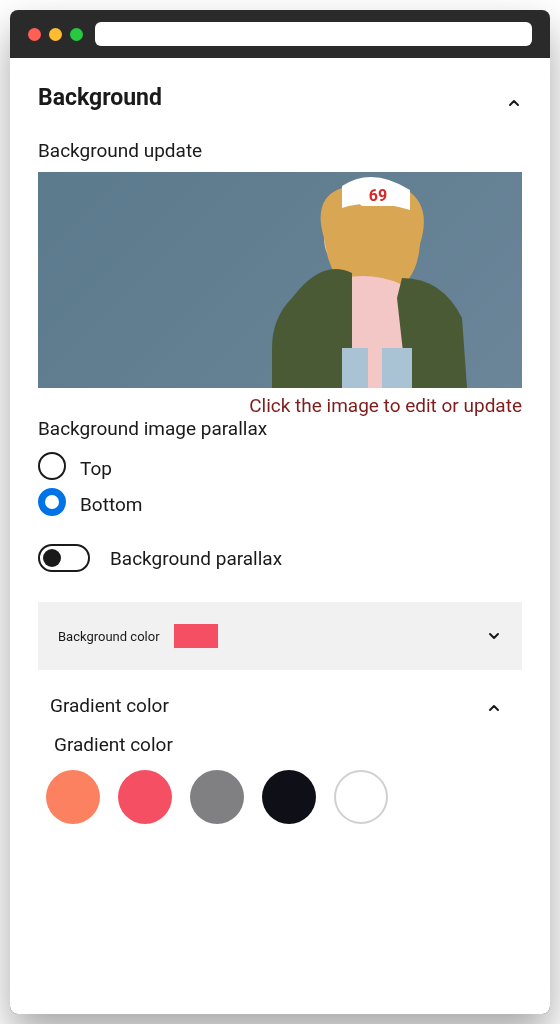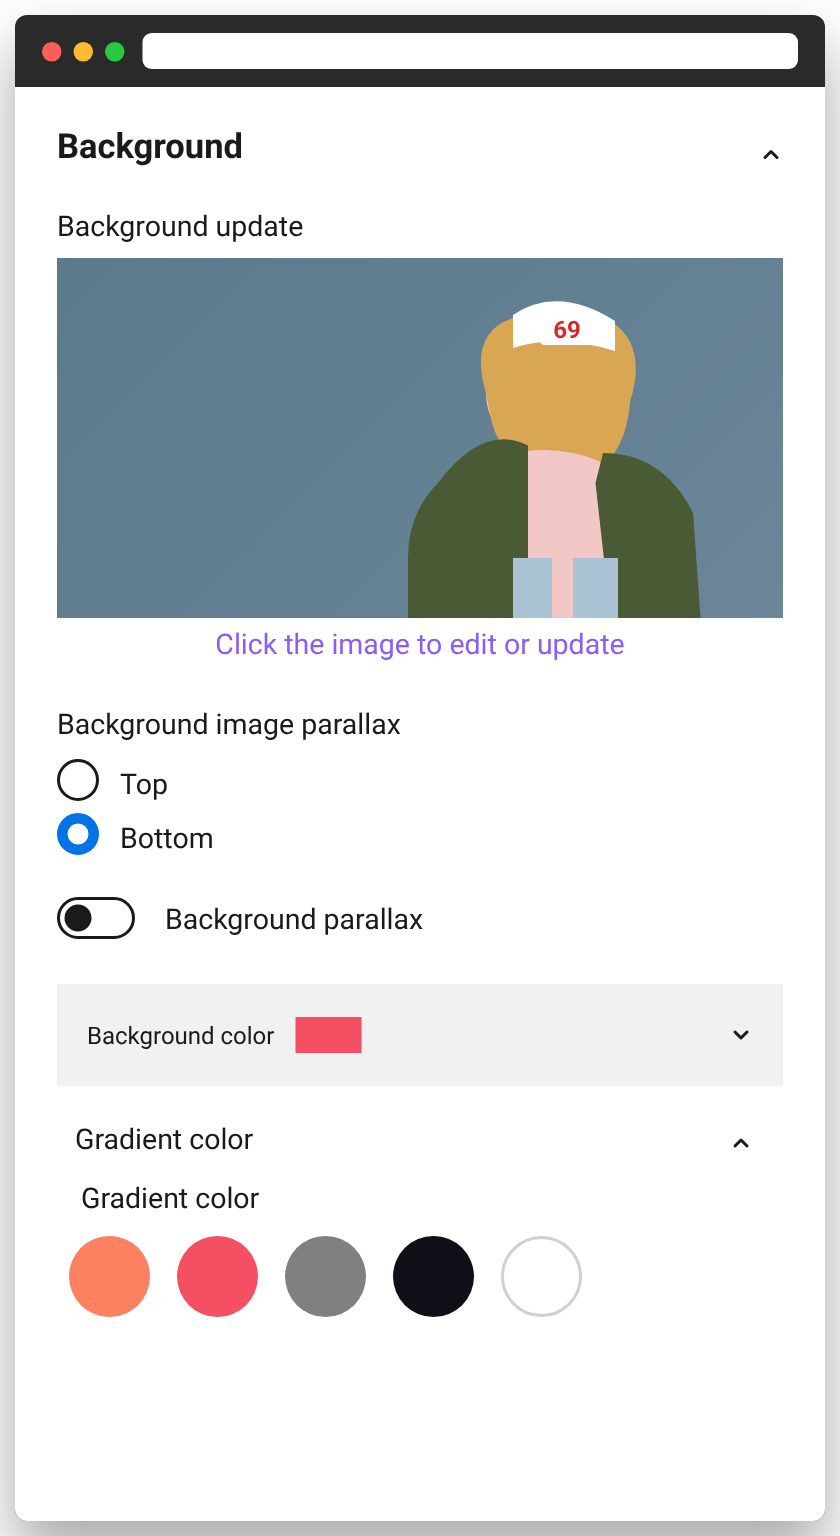"69" .image-preview { height: 240px -> 216px }
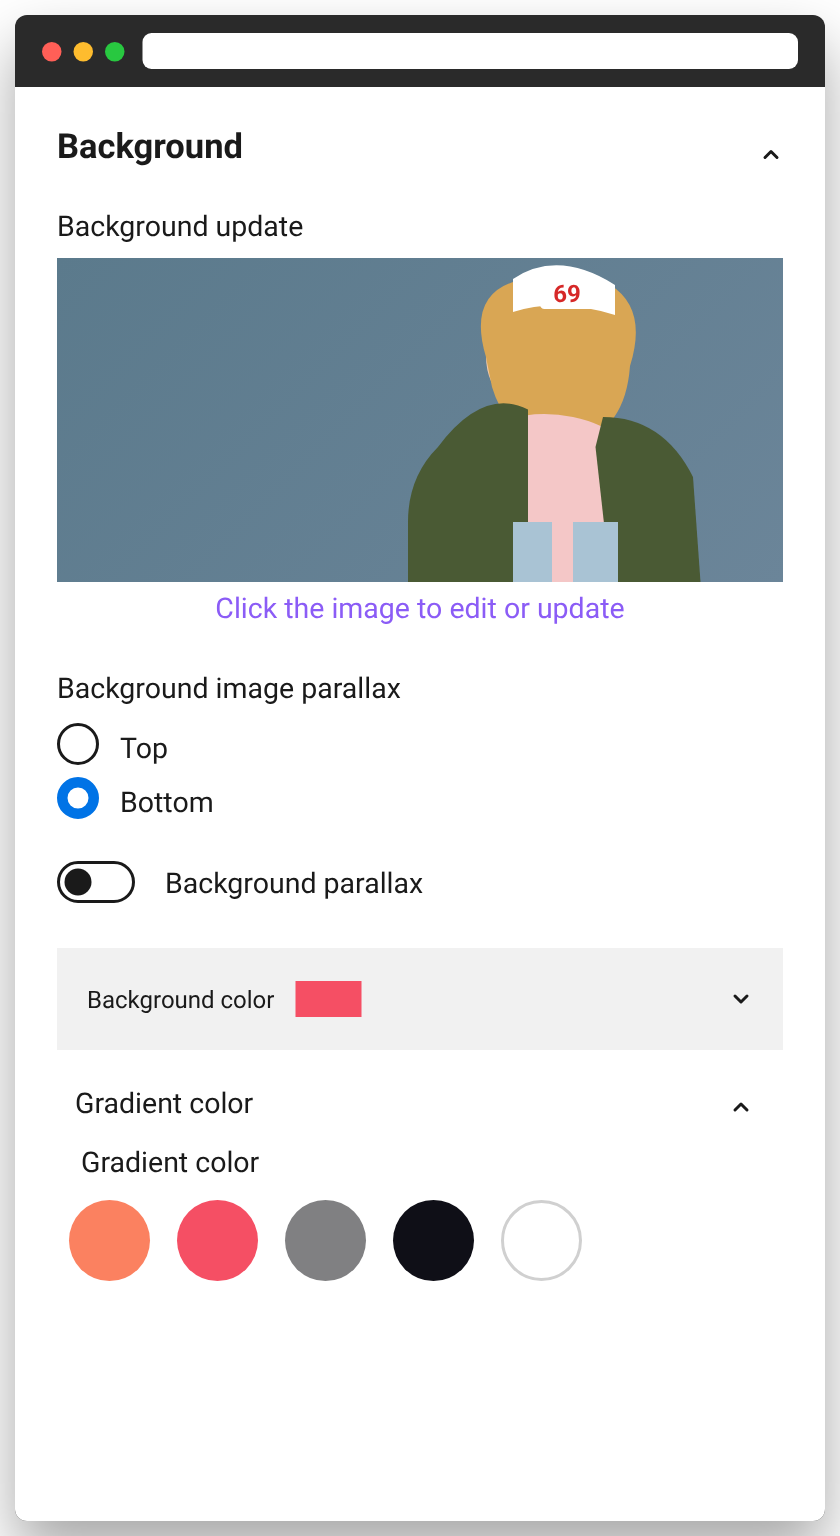"Click the image to edit" .caption { color: #8b5cf6 -> #7f1d1d; margin-bottom: 30px -> none; text-align: center -> right }
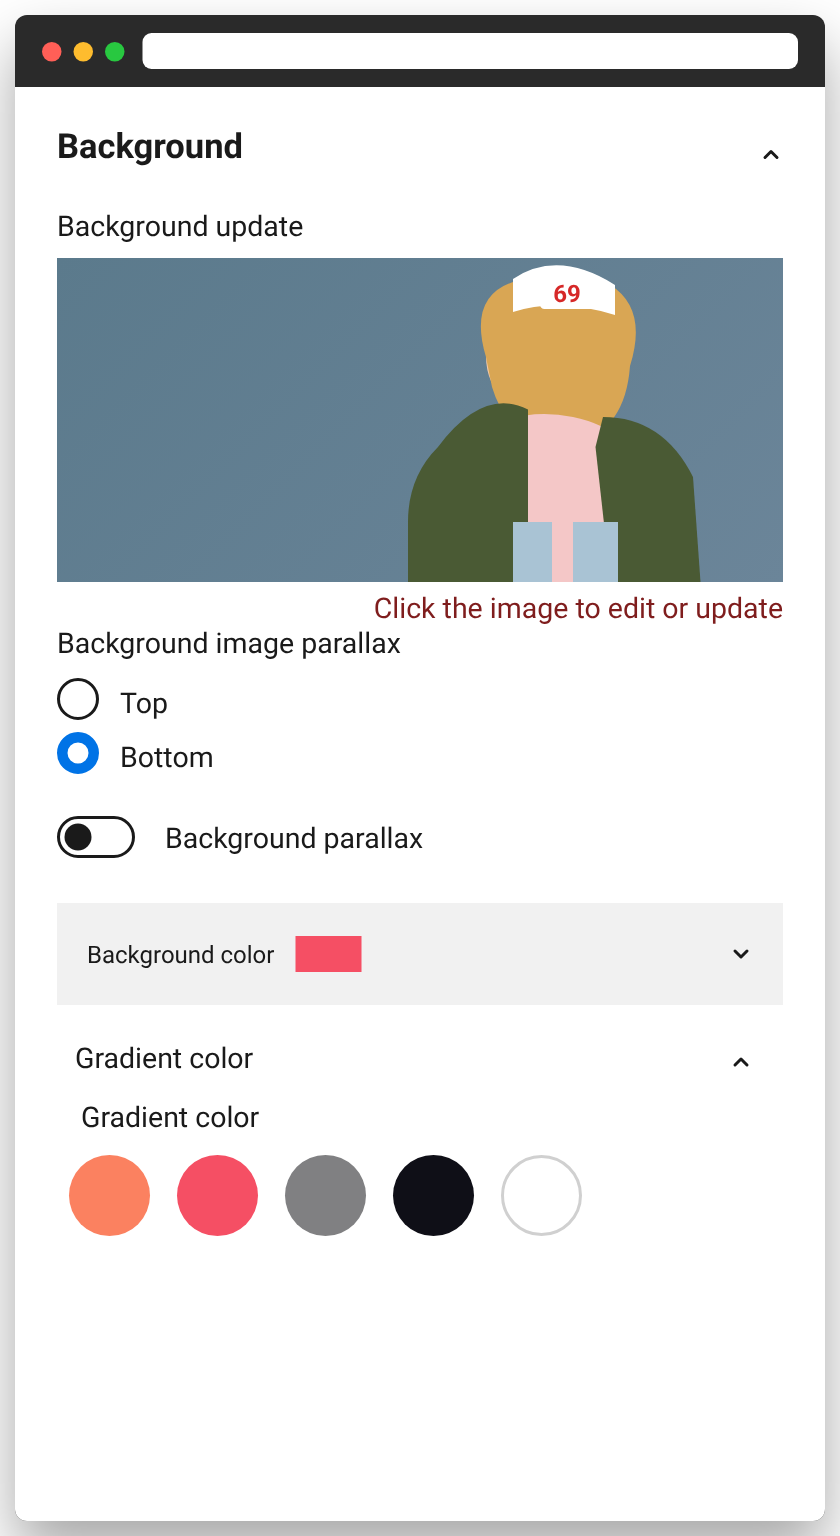"Background color" .color-panel-label { font-size: 16px -> 13px }
